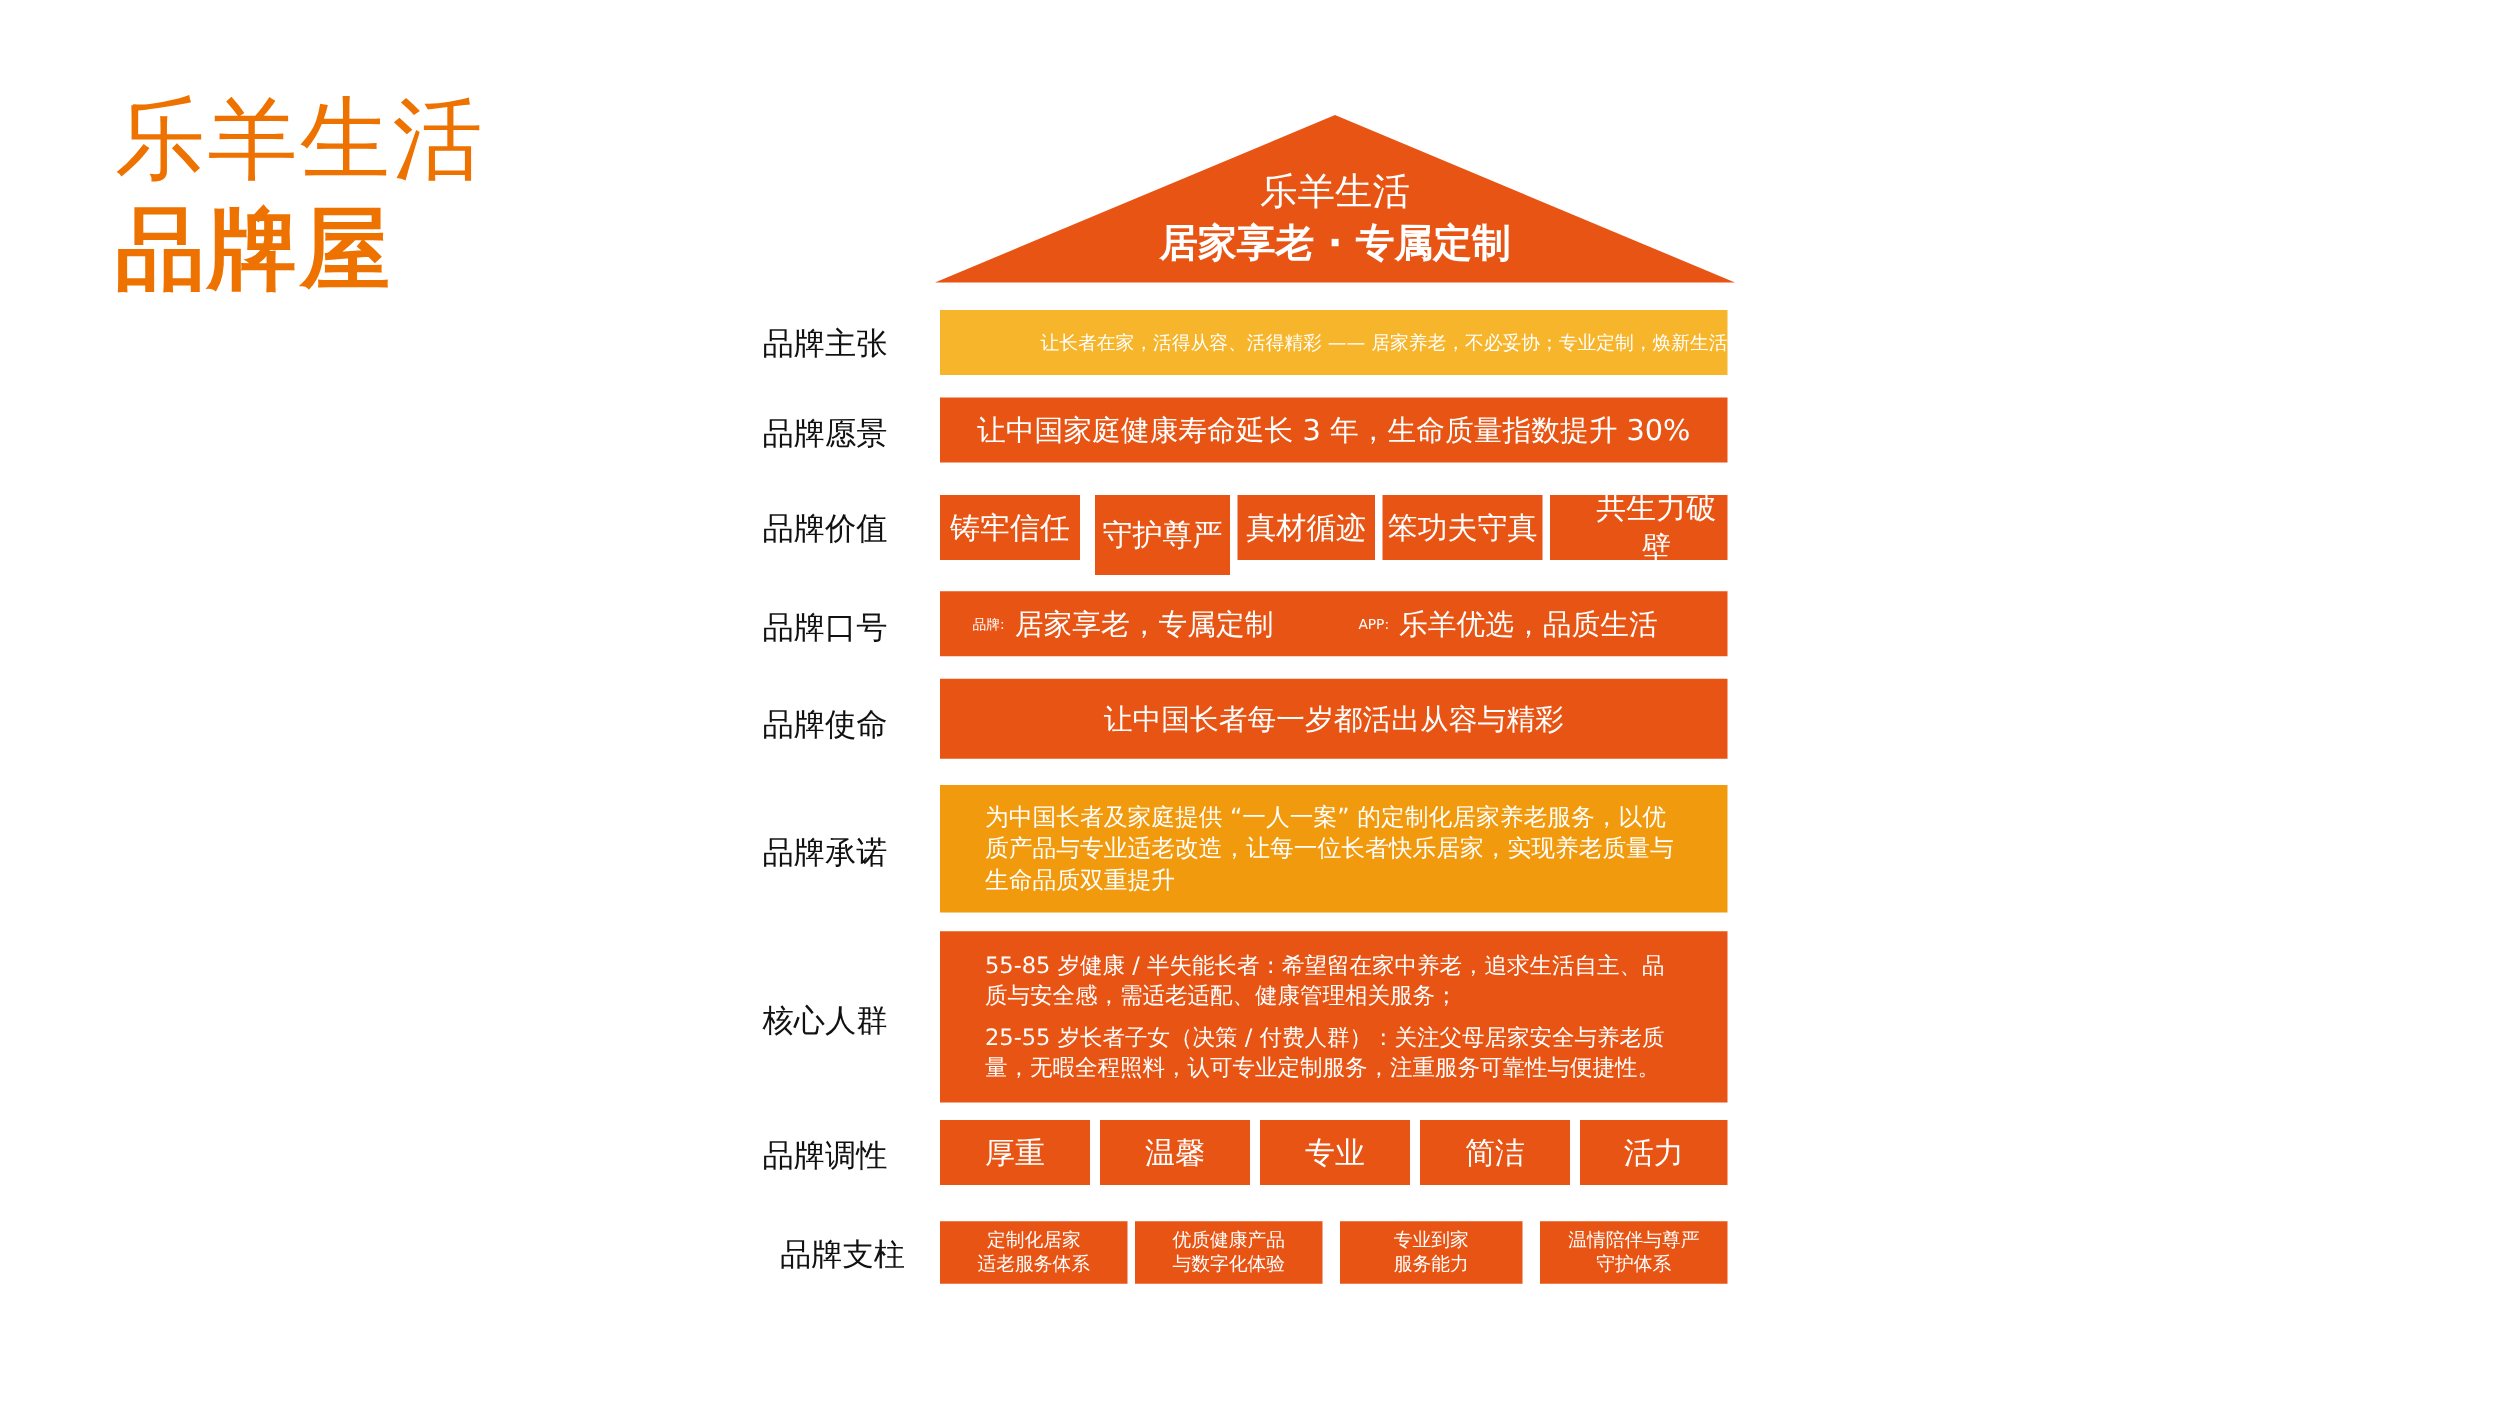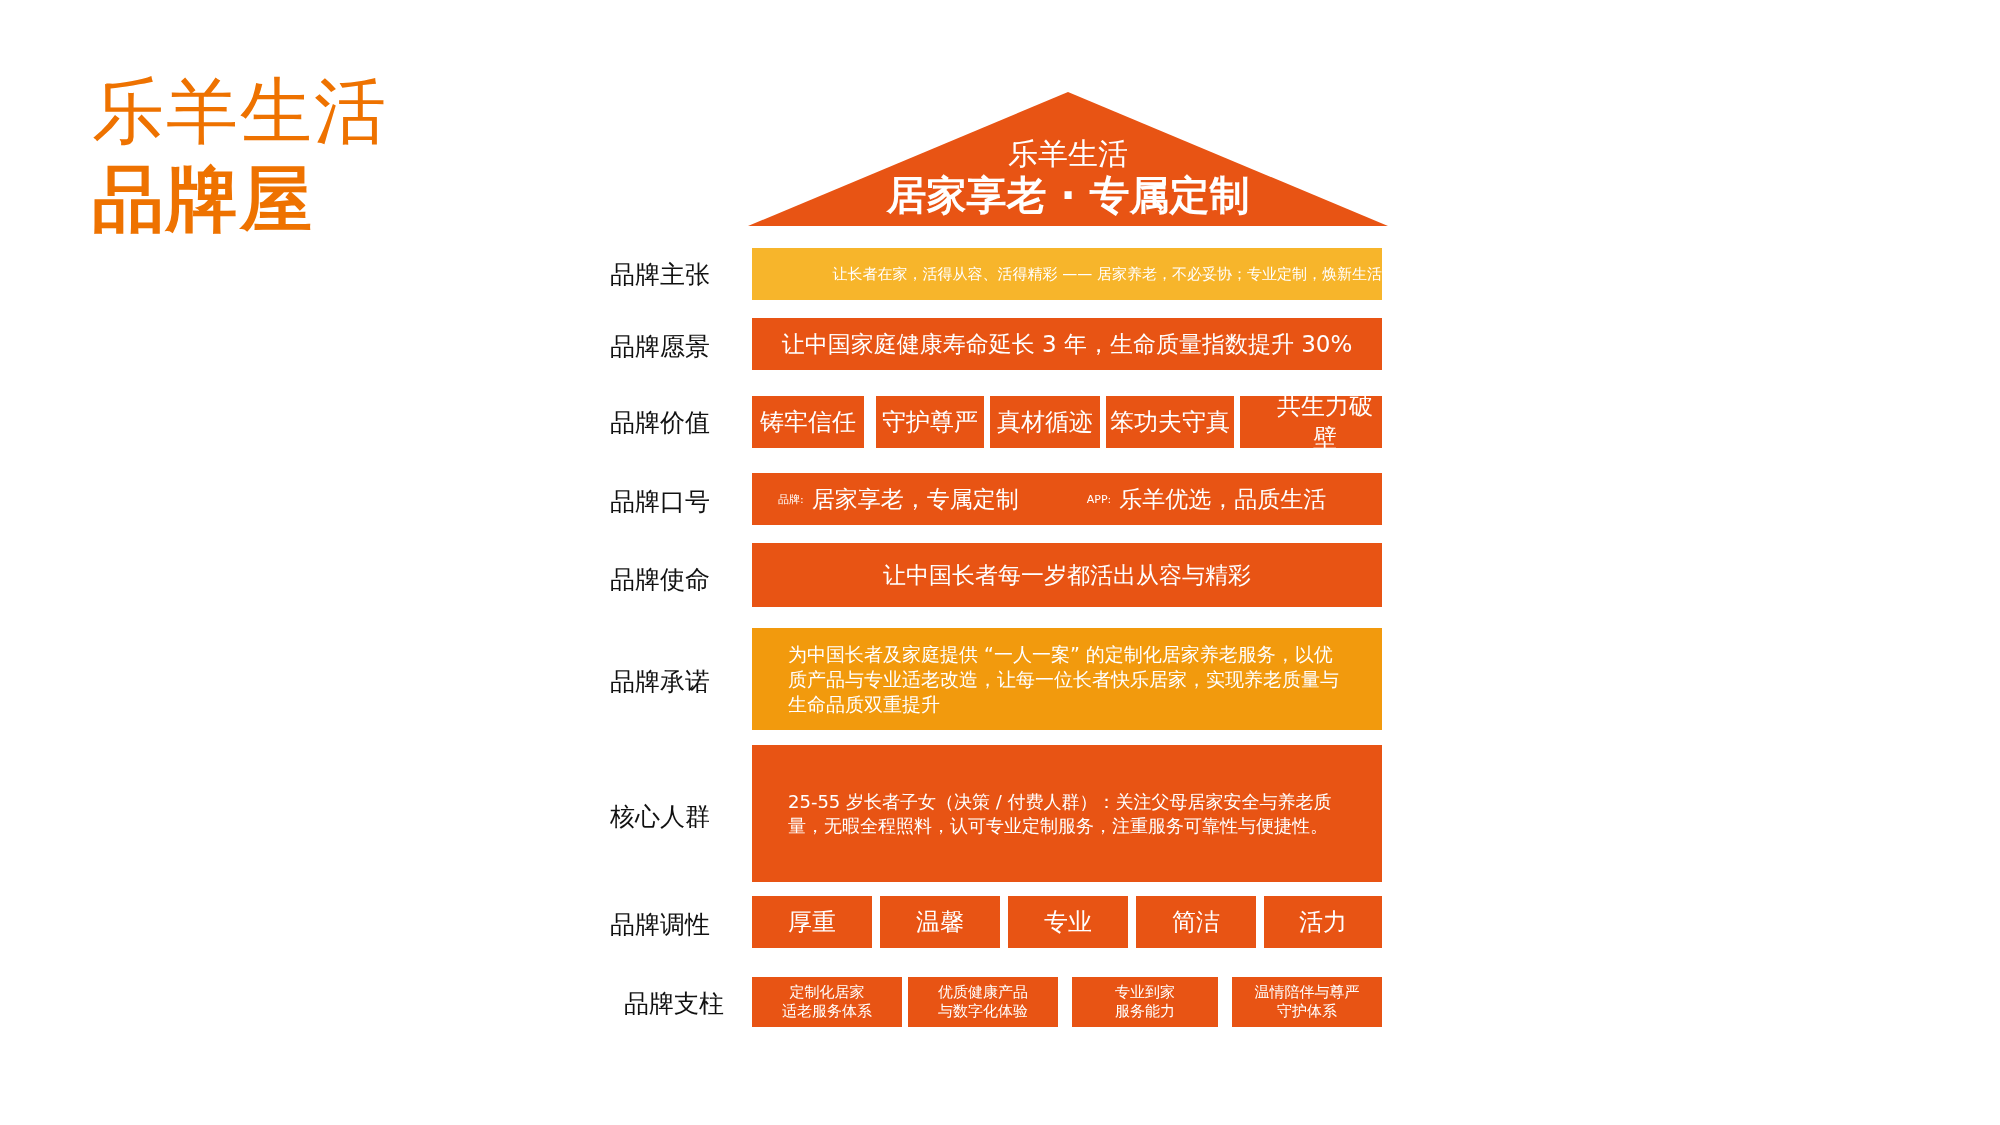"居家享老 · 专属定制" .roof-t2 { font-size: 40px -> 31px }
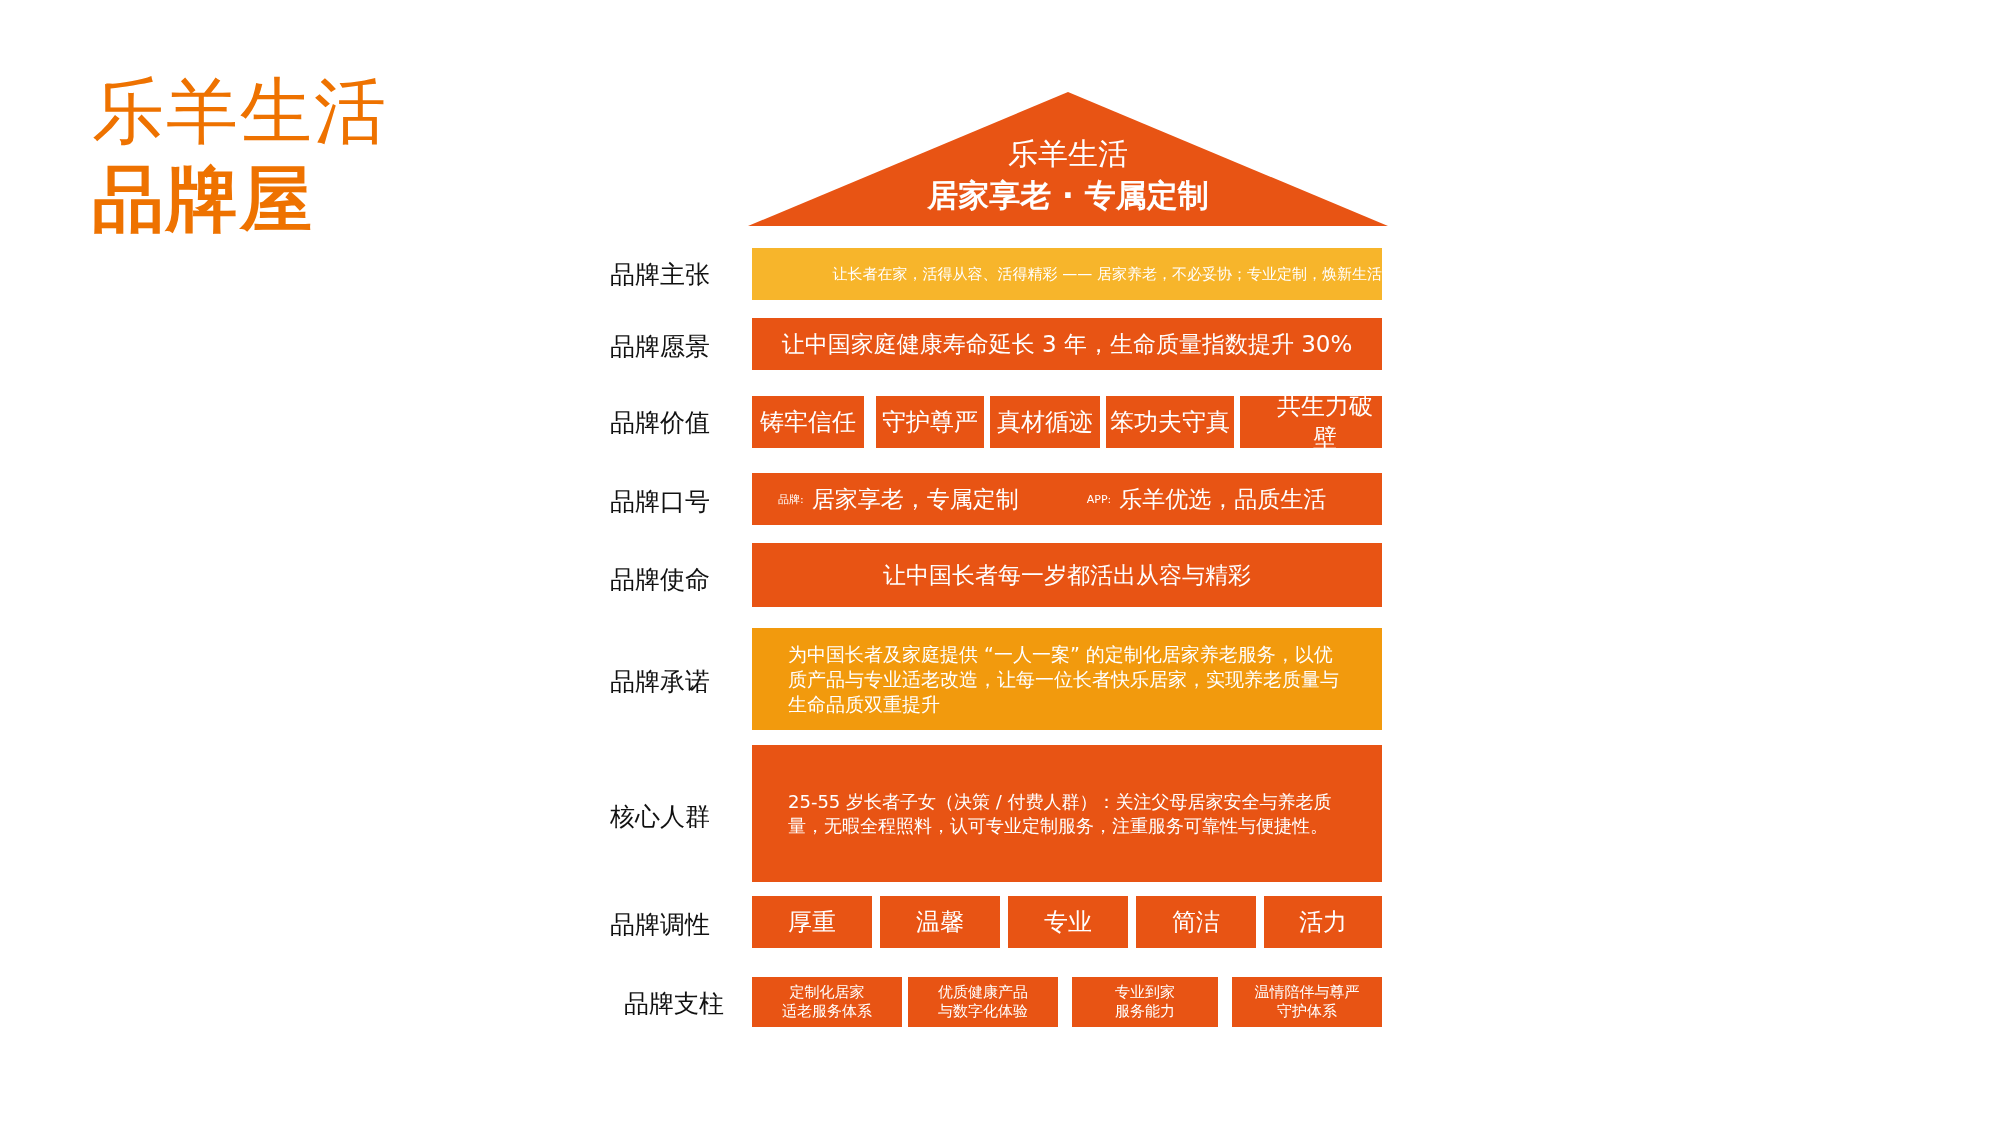"守护尊严" div.seg { height: 52px -> 64px }
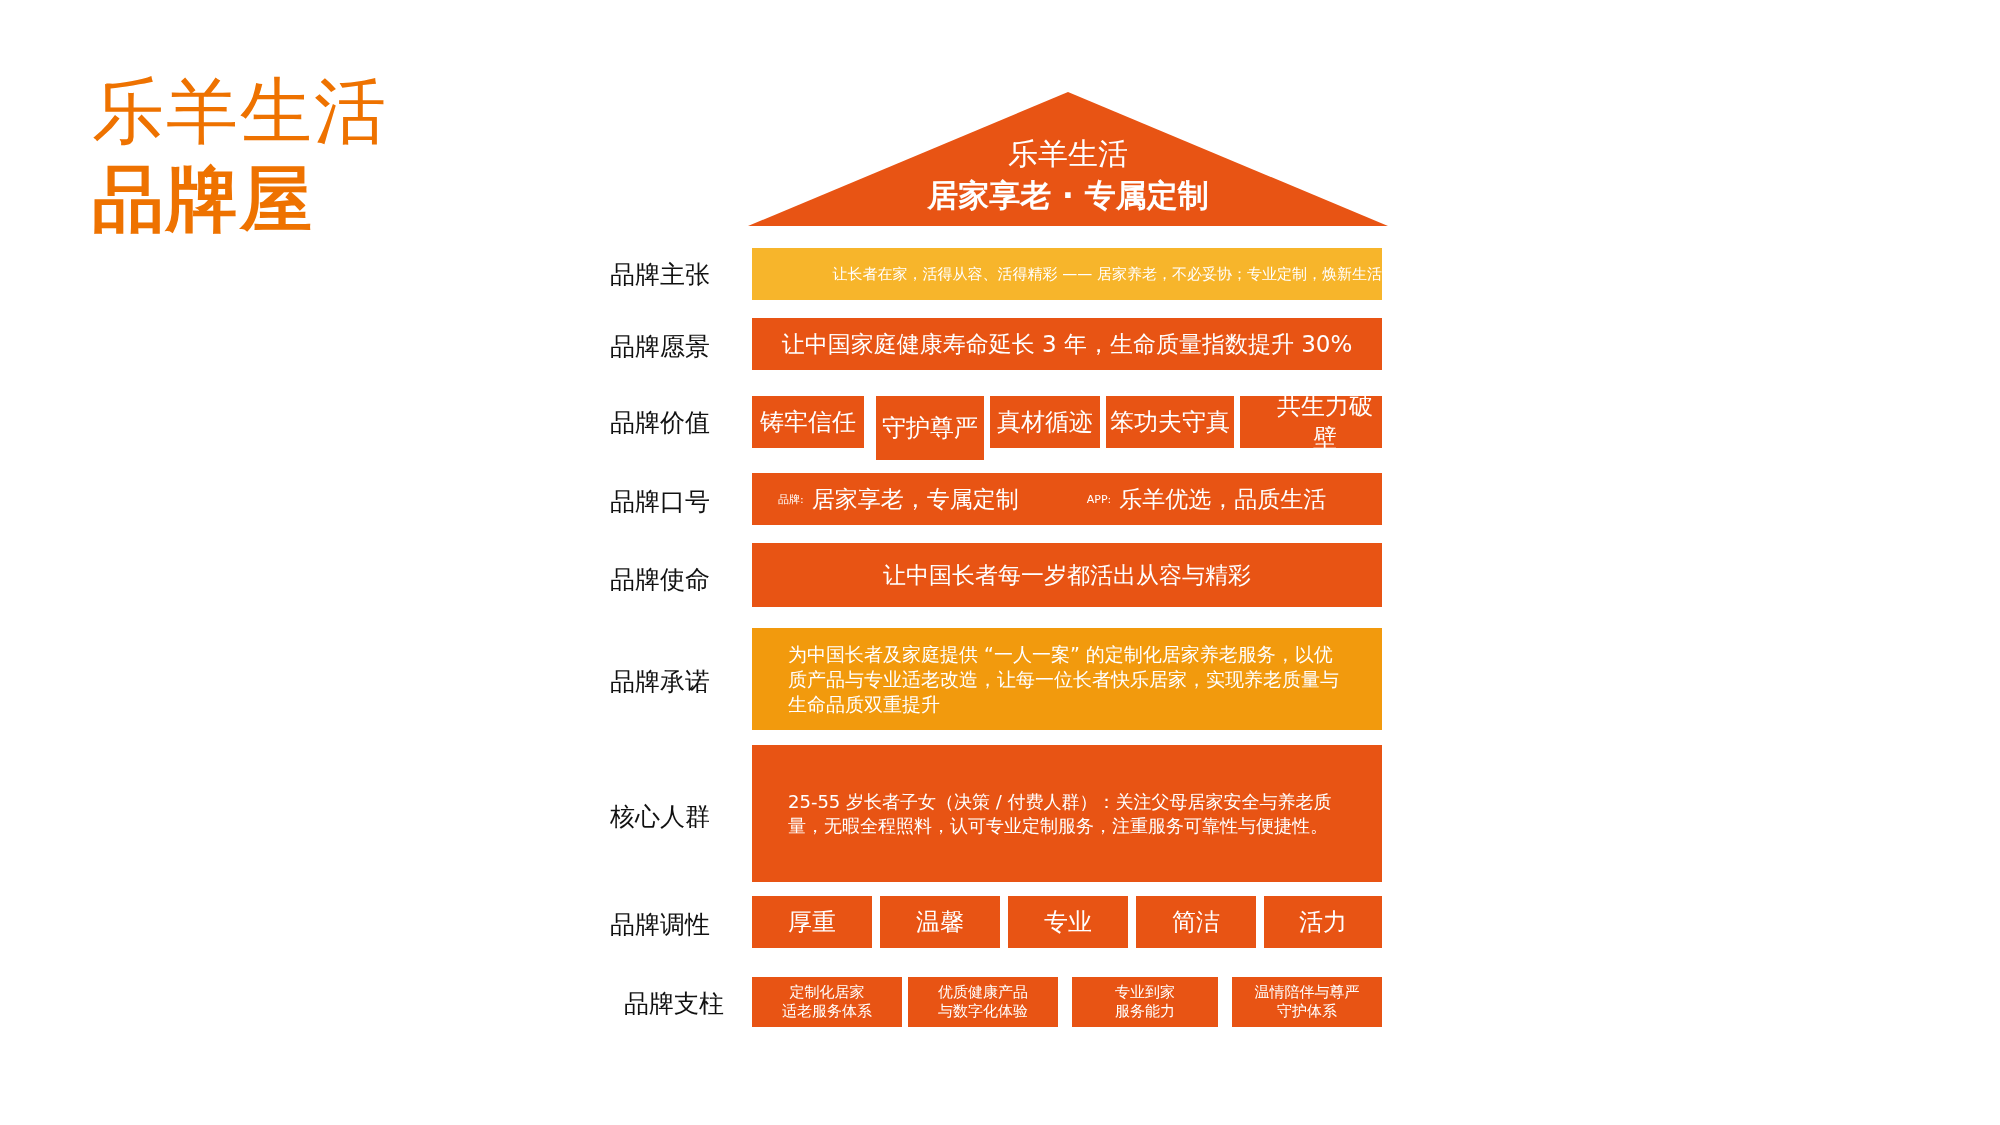"55-85 岁健康 /" div { html: none -> <div>55-85 岁健康 / 半失能长者：希望留在家中养老，追求生活自主、品质与安全感，需适老适配、健康管理相关服务；</div> }
